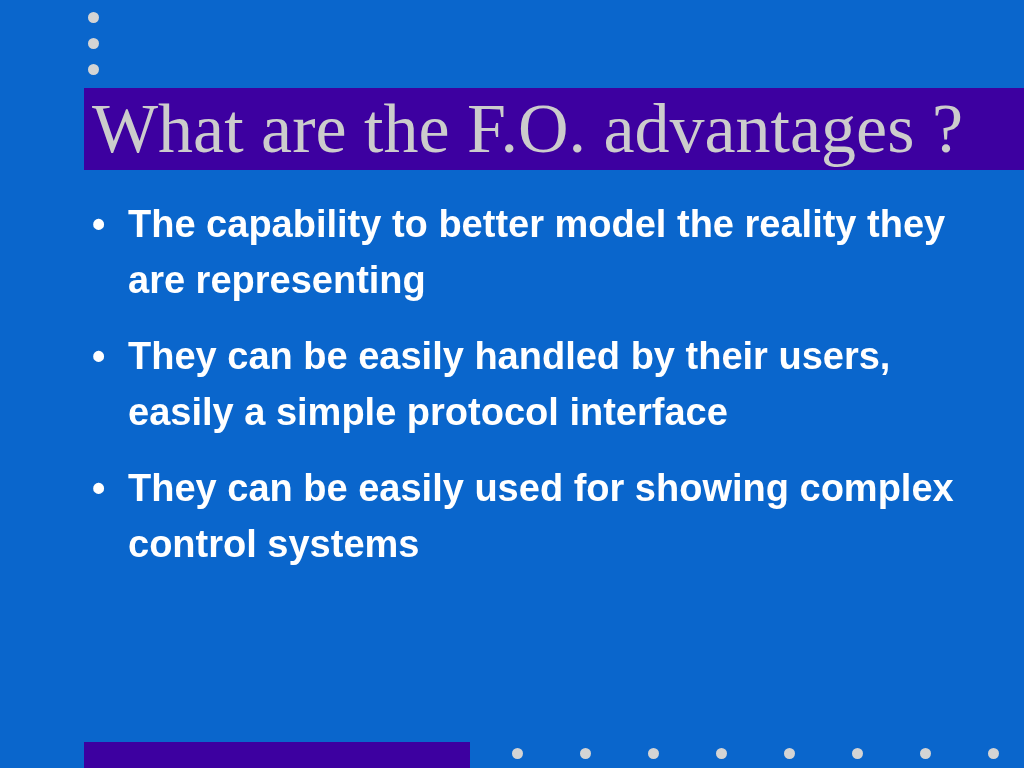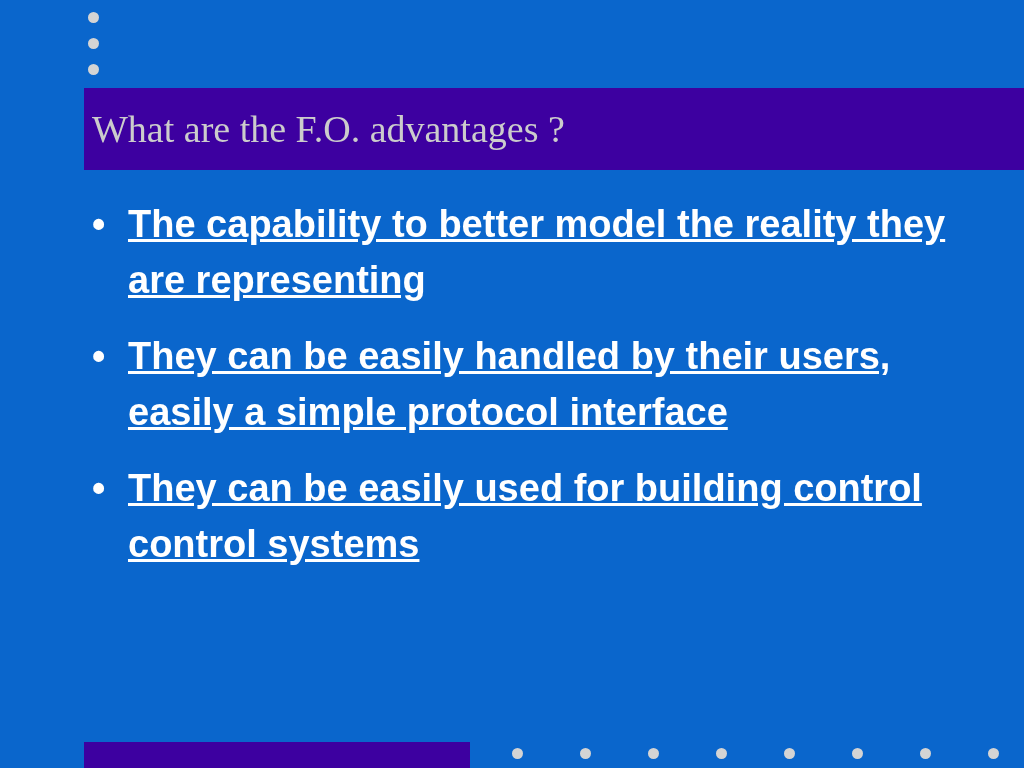"What are the F.O. advantages" #title-text { font-size: 38px -> 70px }
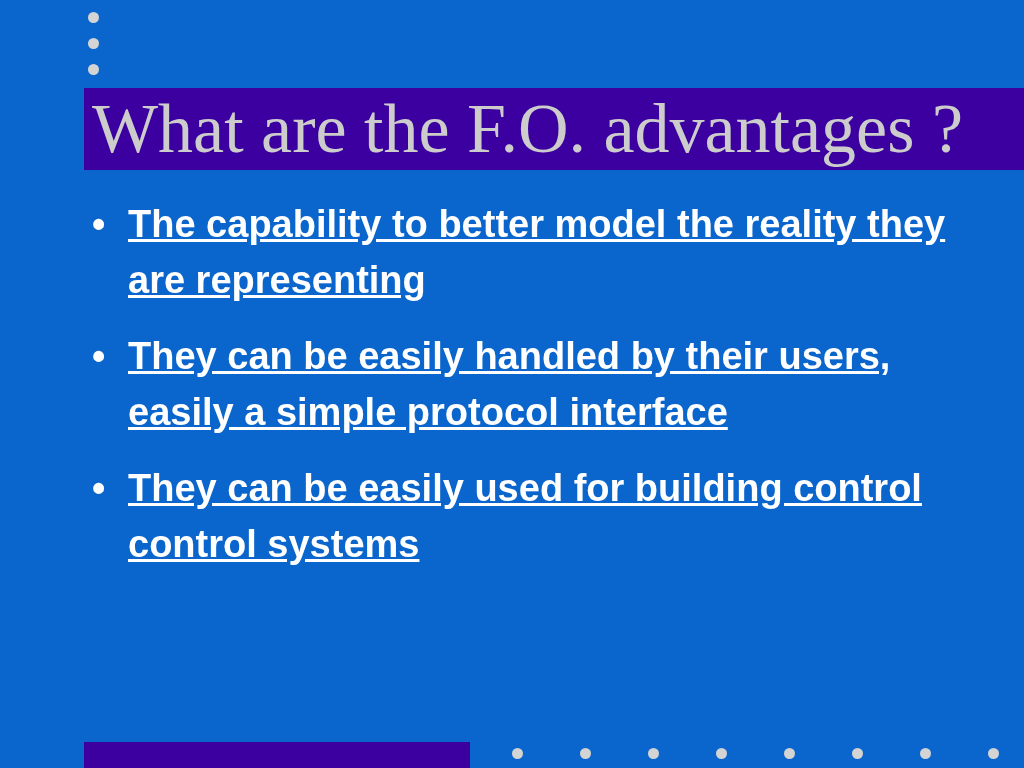"The capability to better model" .bullet-text { text-decoration: underline -> none }
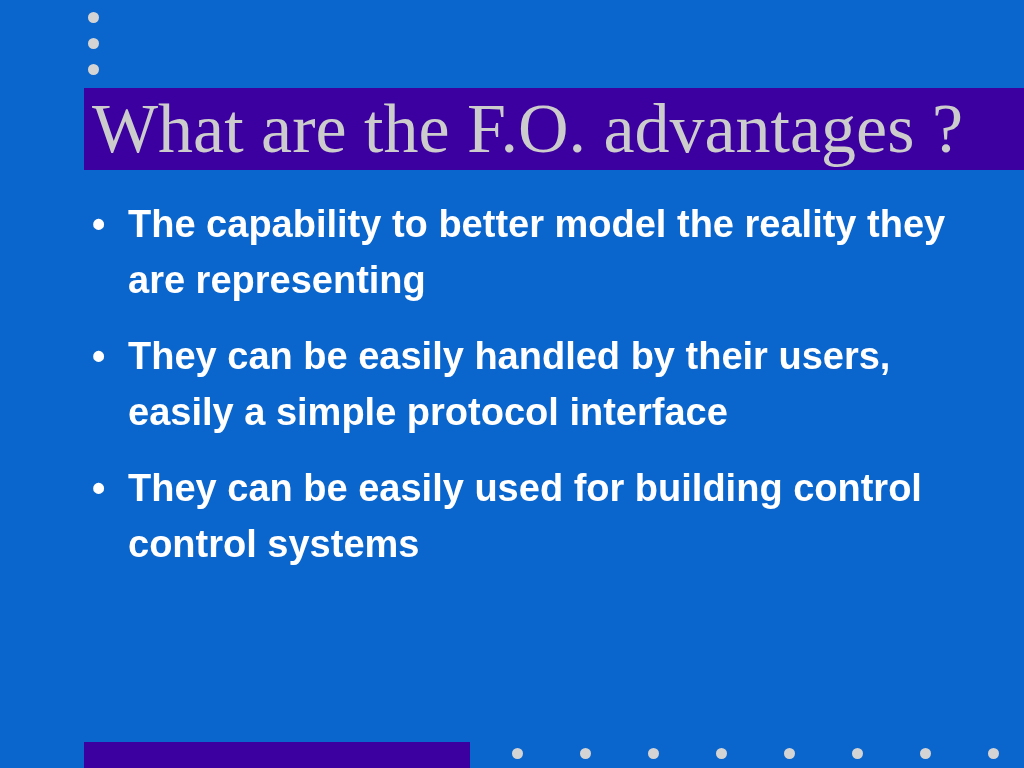"They can be easily used" span.bullet-text { text: building control -> showing complex }
